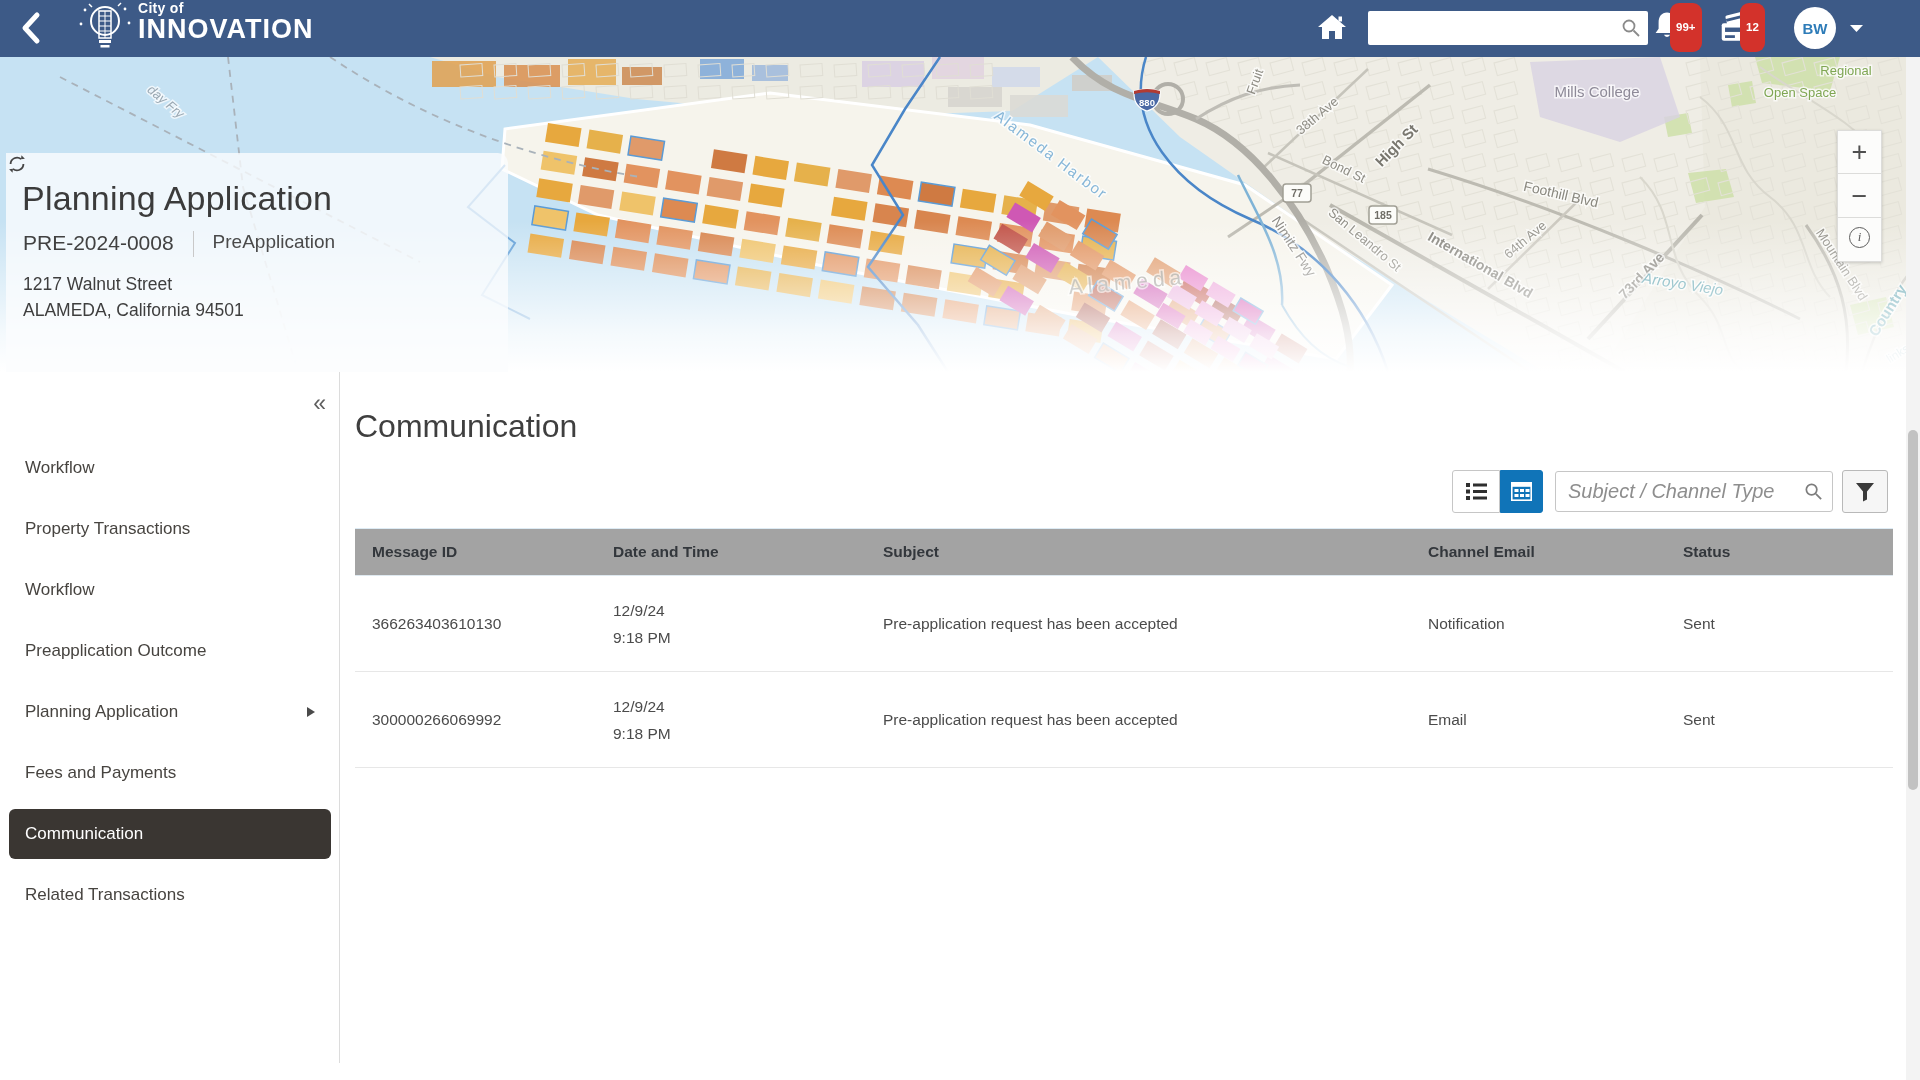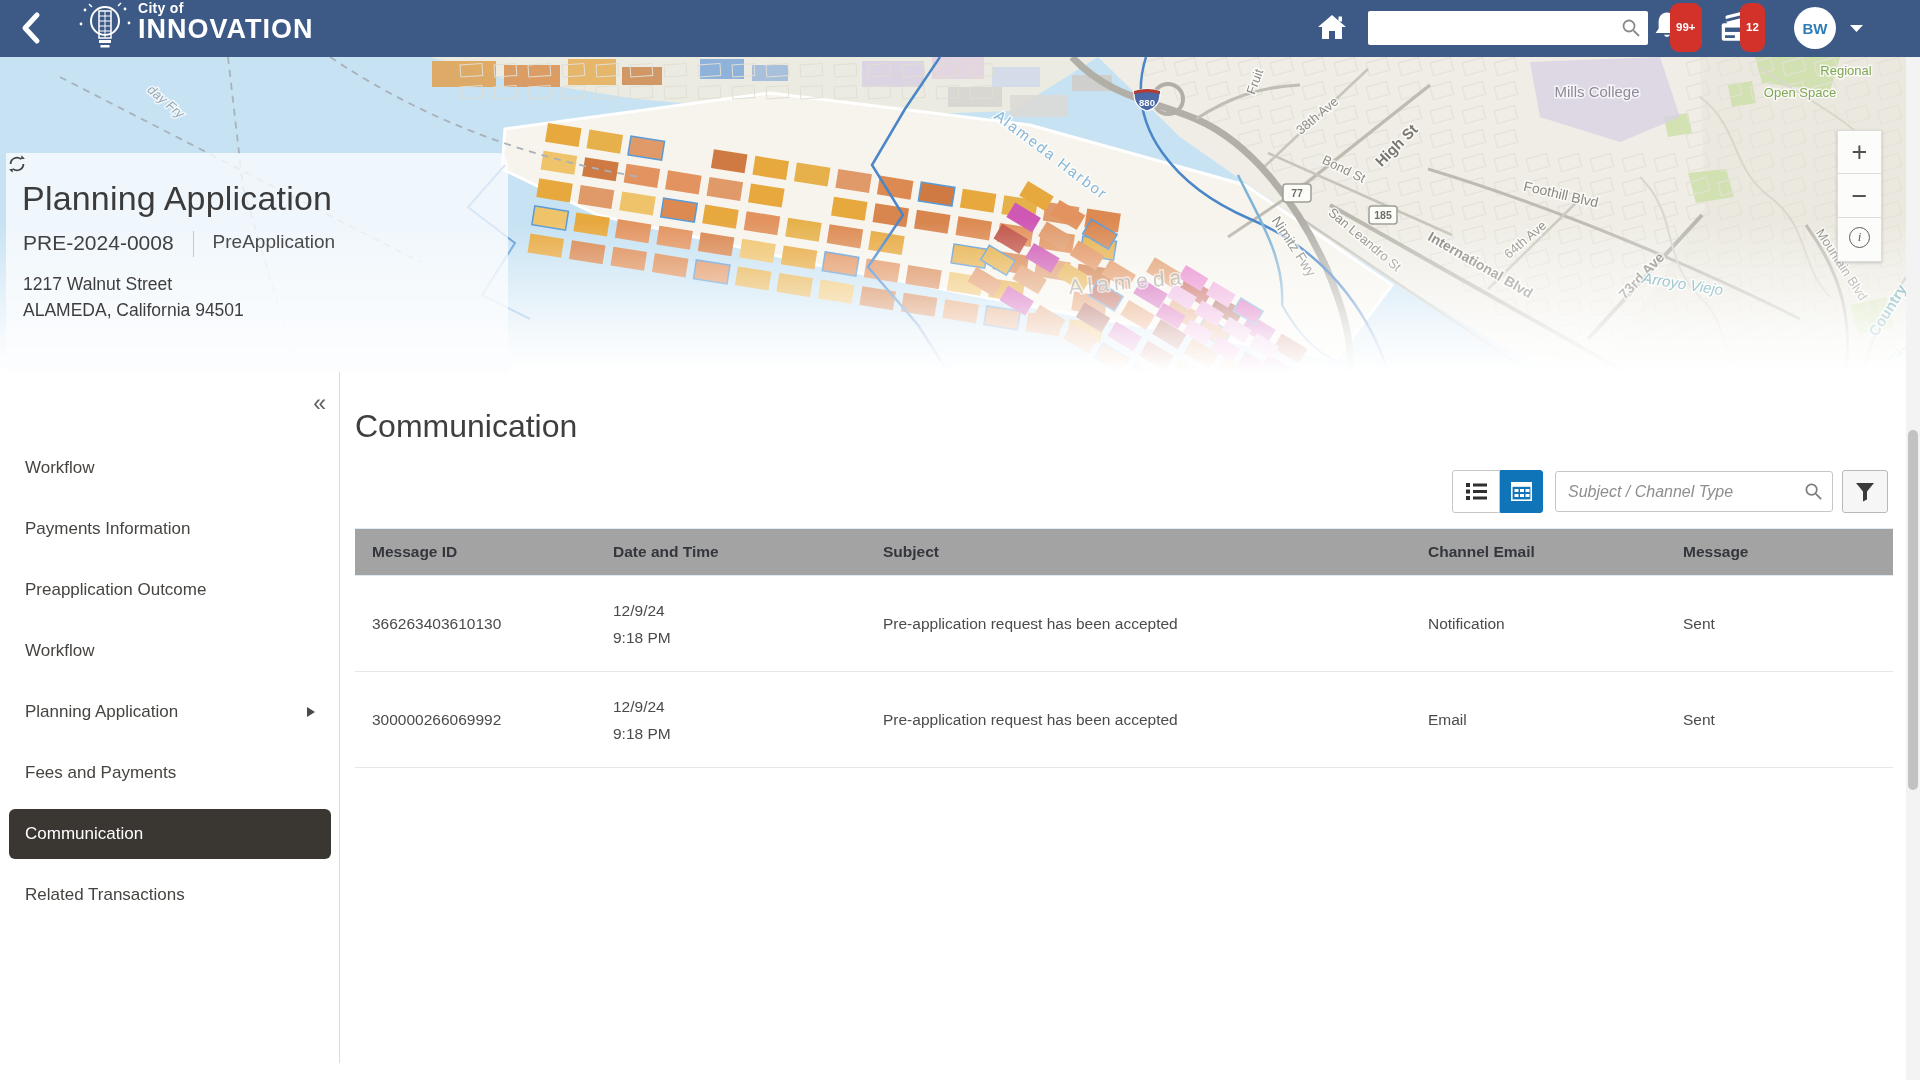"Subject / Channel Type" .tb-search input { font-size: 16px -> 20px }
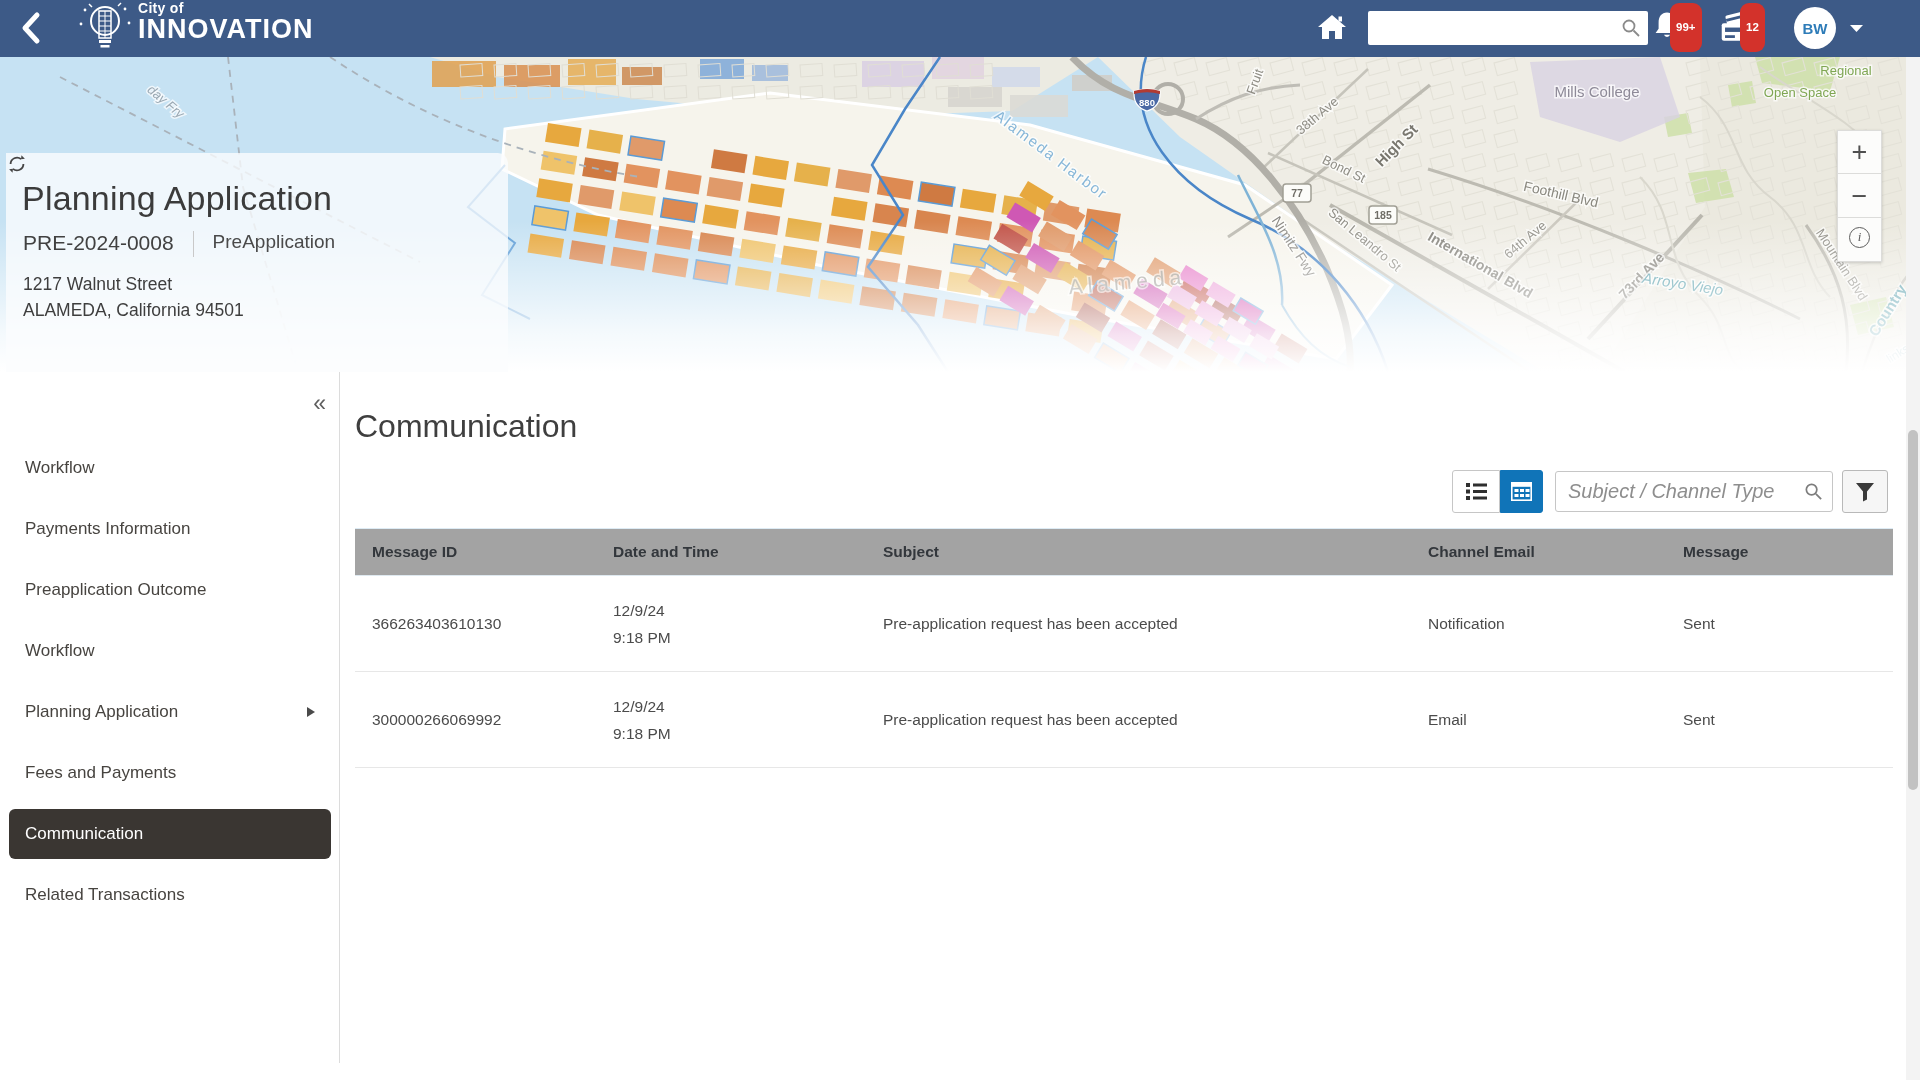"Payments Information" span { text: Payments Information -> Property Transactions }
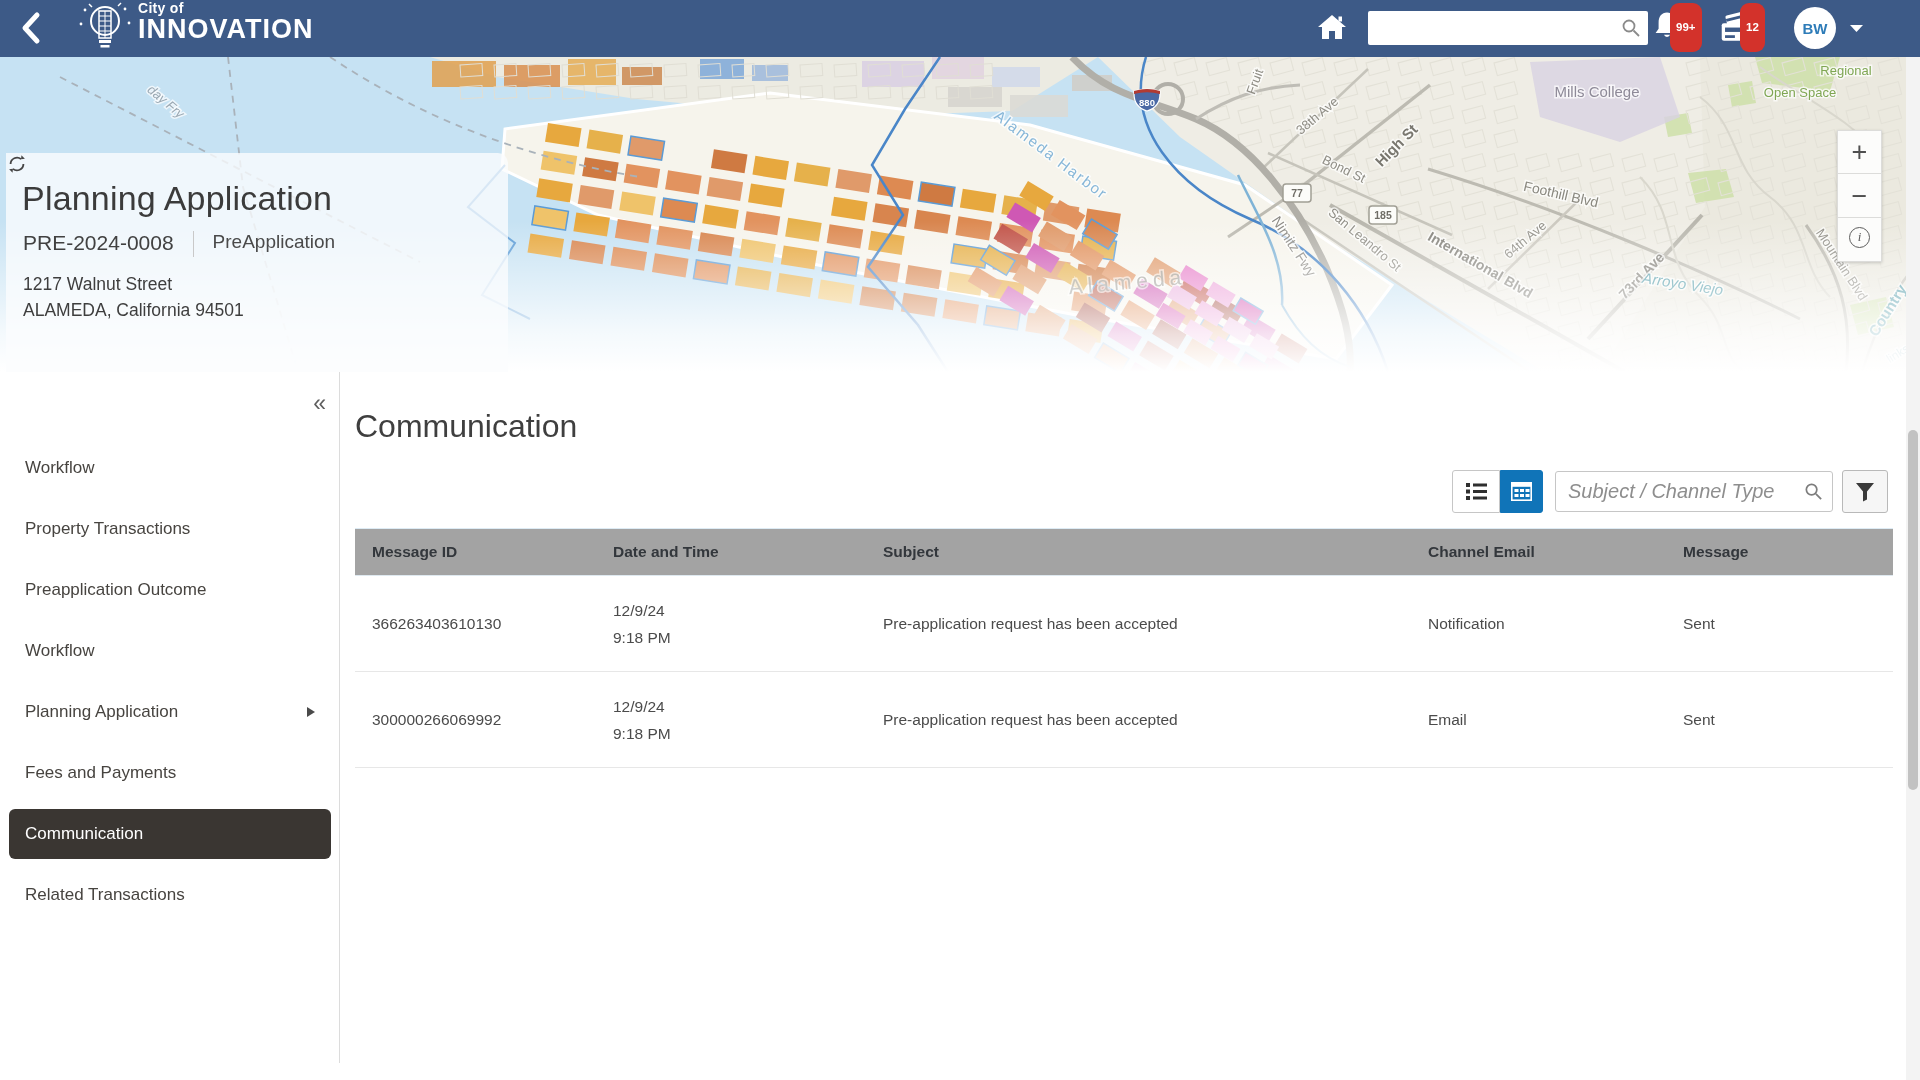"Message" div.th { text: Message -> Status }
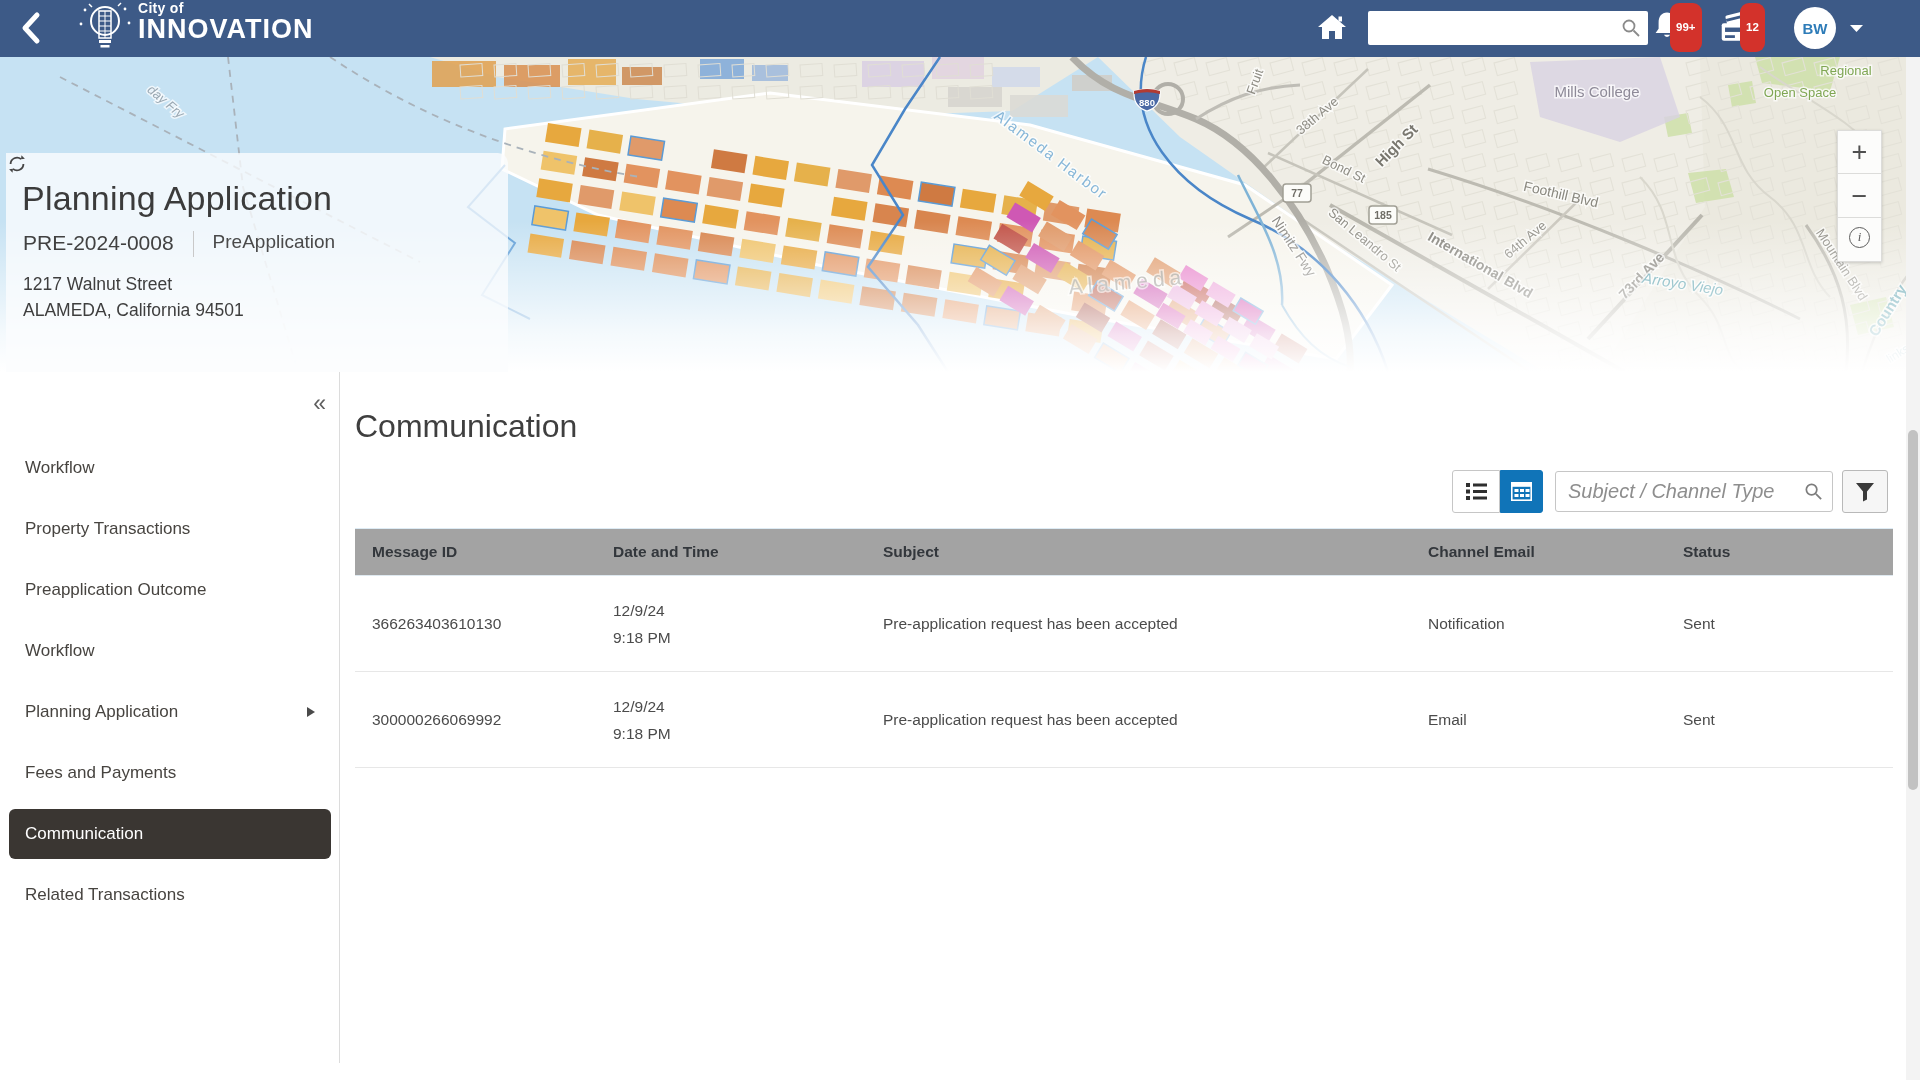"Preapplication Outcome" div.side-item { order: before "Workflow" -> after "Workflow" }
